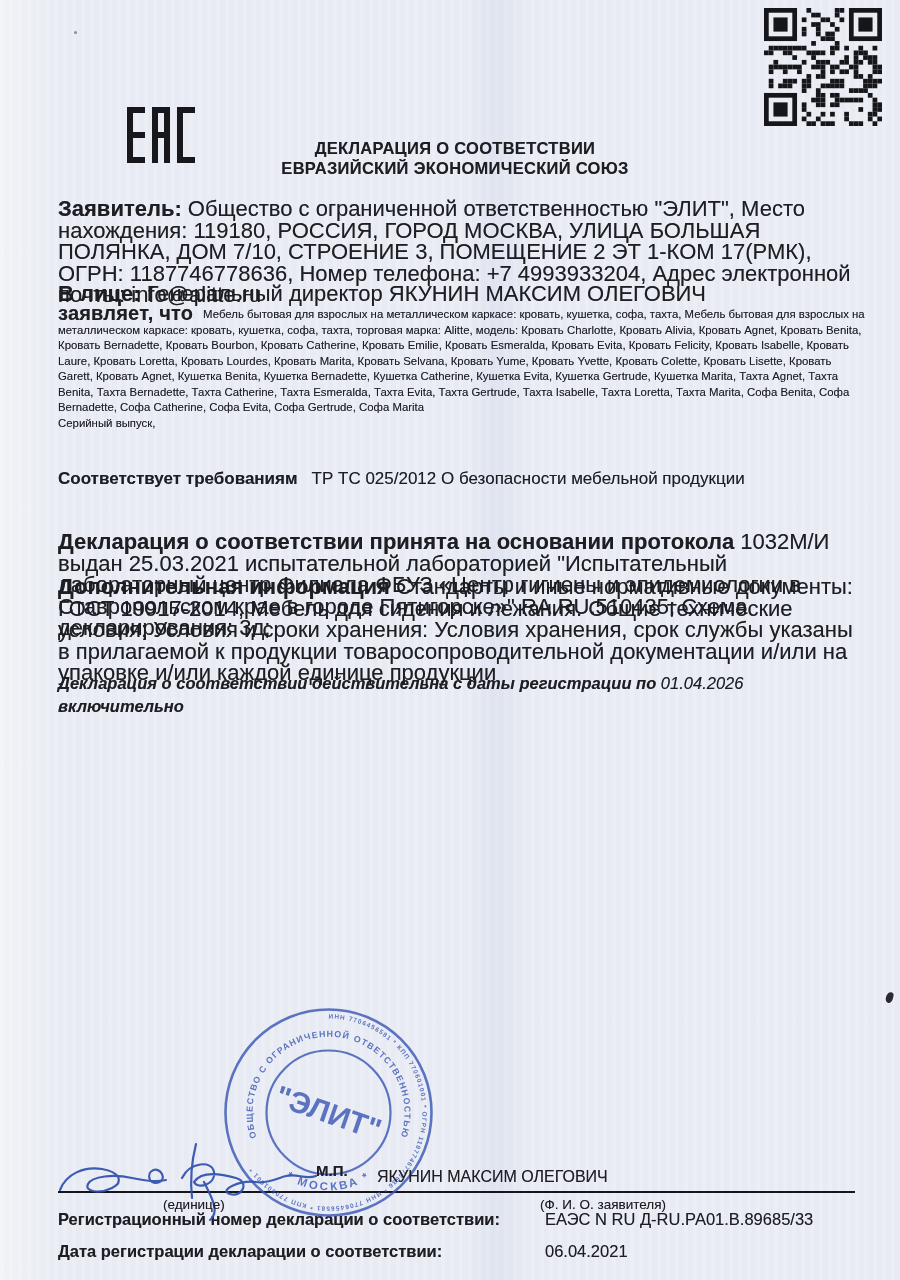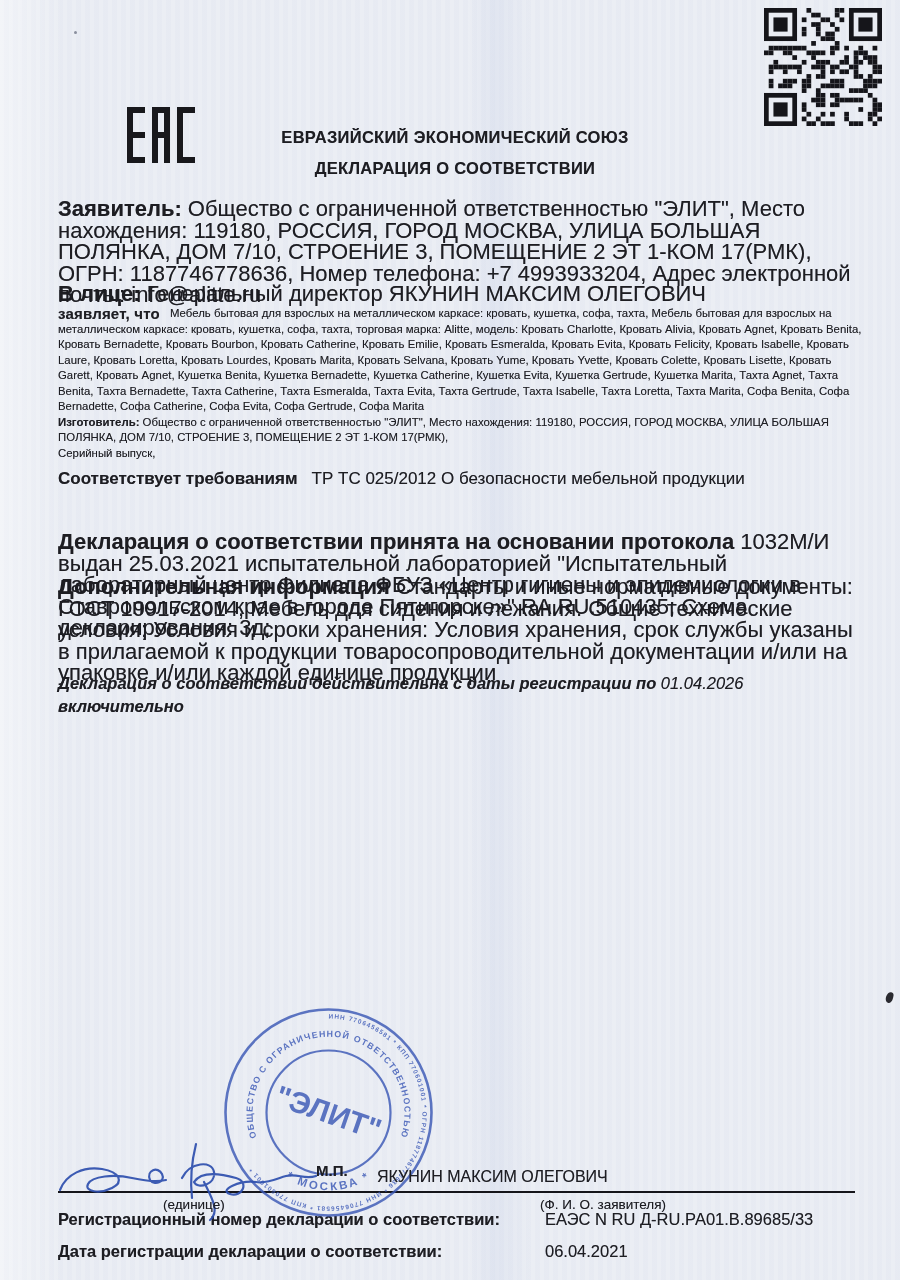"ЕВРАЗИЙСКИЙ ЭКОНОМИЧЕСКИЙ СОЮЗ" div.title { order: before "ДЕКЛАРАЦИЯ О СООТВЕТСТВИИ" -> after "ДЕКЛАРАЦИЯ О СООТВЕТСТВИИ" }
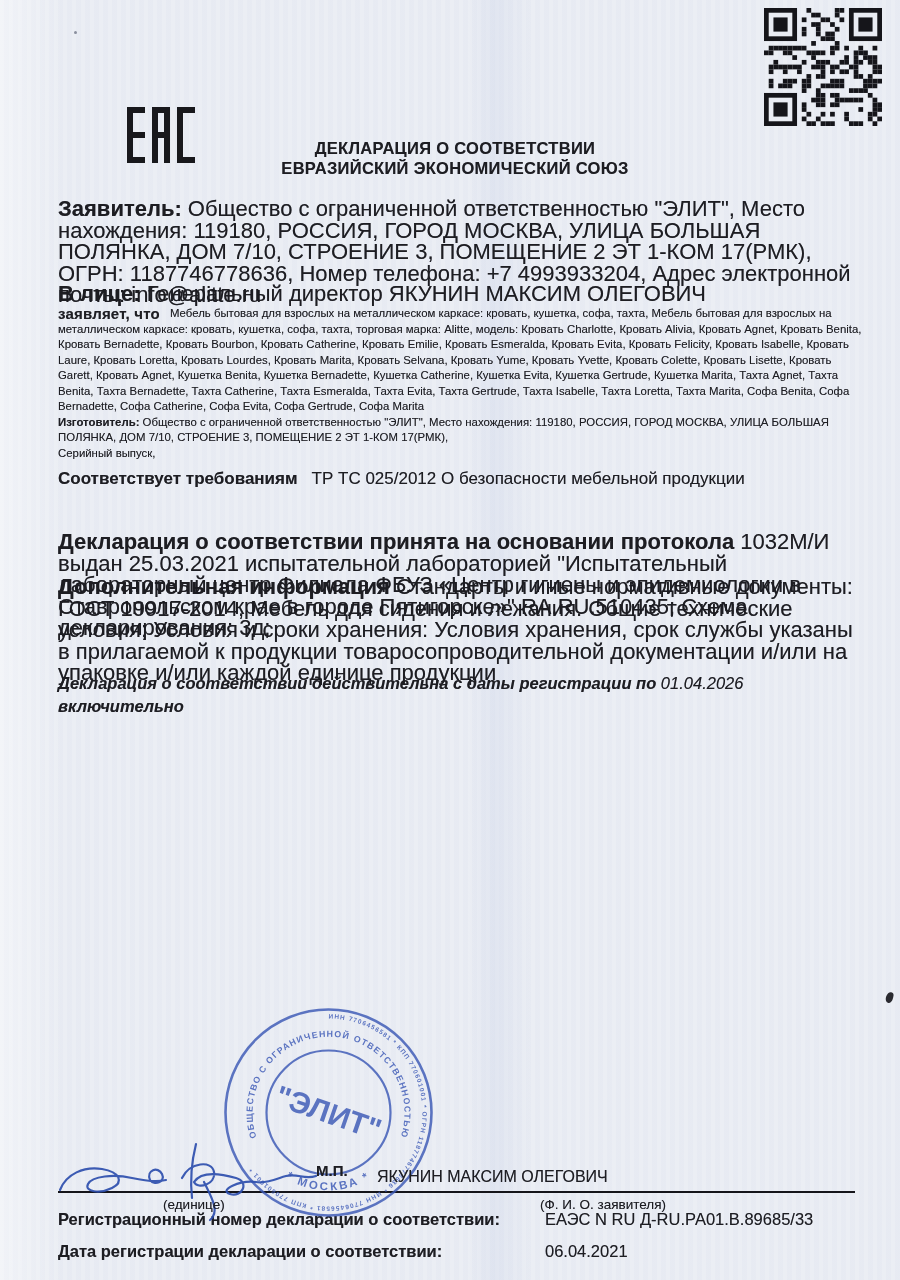"заявляет, что" .declares .big-label { font-size: 15px -> 20px }
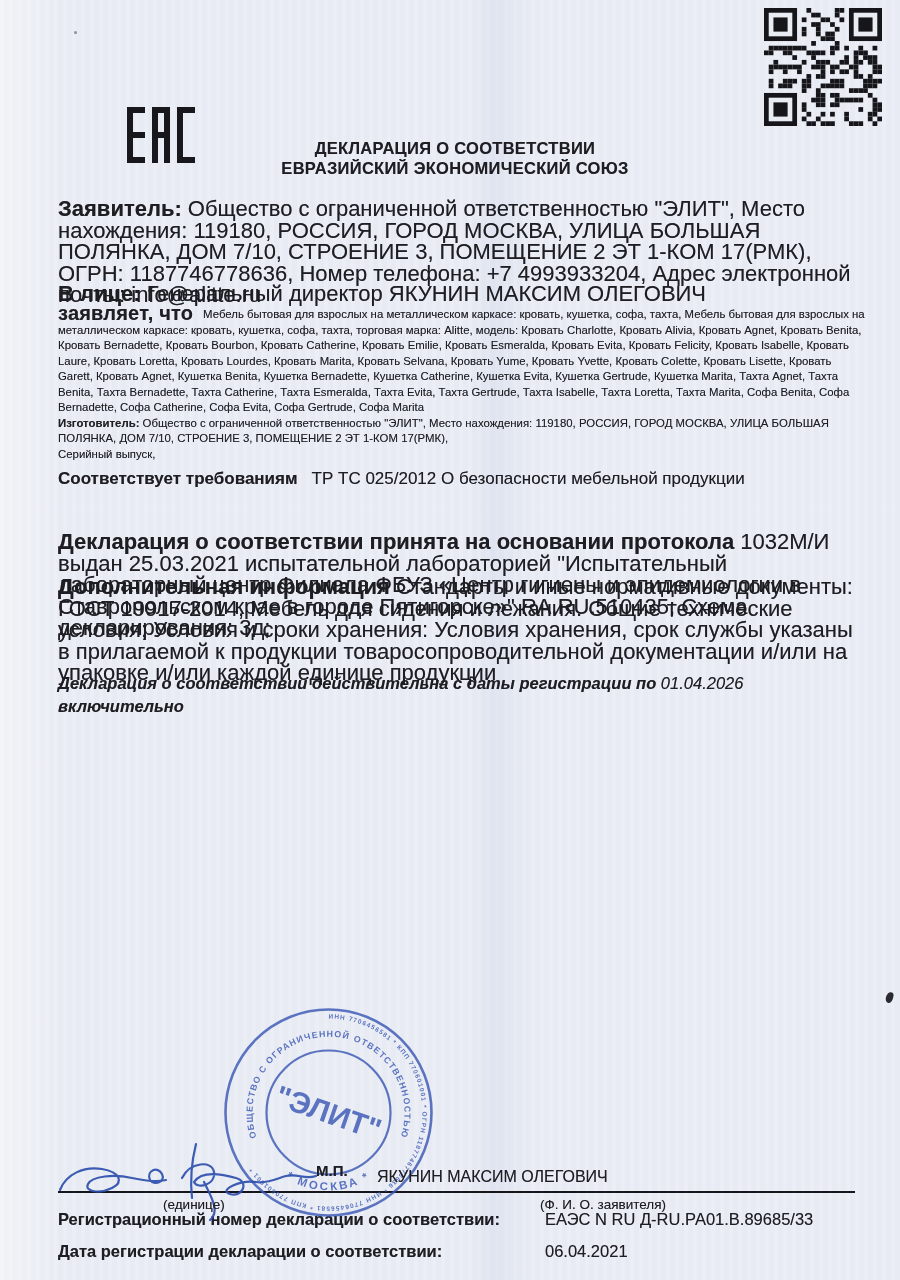"Изготовитель: Общество с ограниченной" p { html: <p><b>Изготовитель:</b><span> Общество с ограниченной ответственностью "ЭЛИТ", Место нахождения: 119180, РОССИЯ, ГОРОД МОСКВА, УЛИЦА БОЛЬШАЯ ПОЛЯНКА, ДОМ 7/10, СТРОЕНИЕ 3, ПОМЕЩЕНИЕ 2 ЭТ 1-КОМ 17(РМК),</span></p> -> none }
